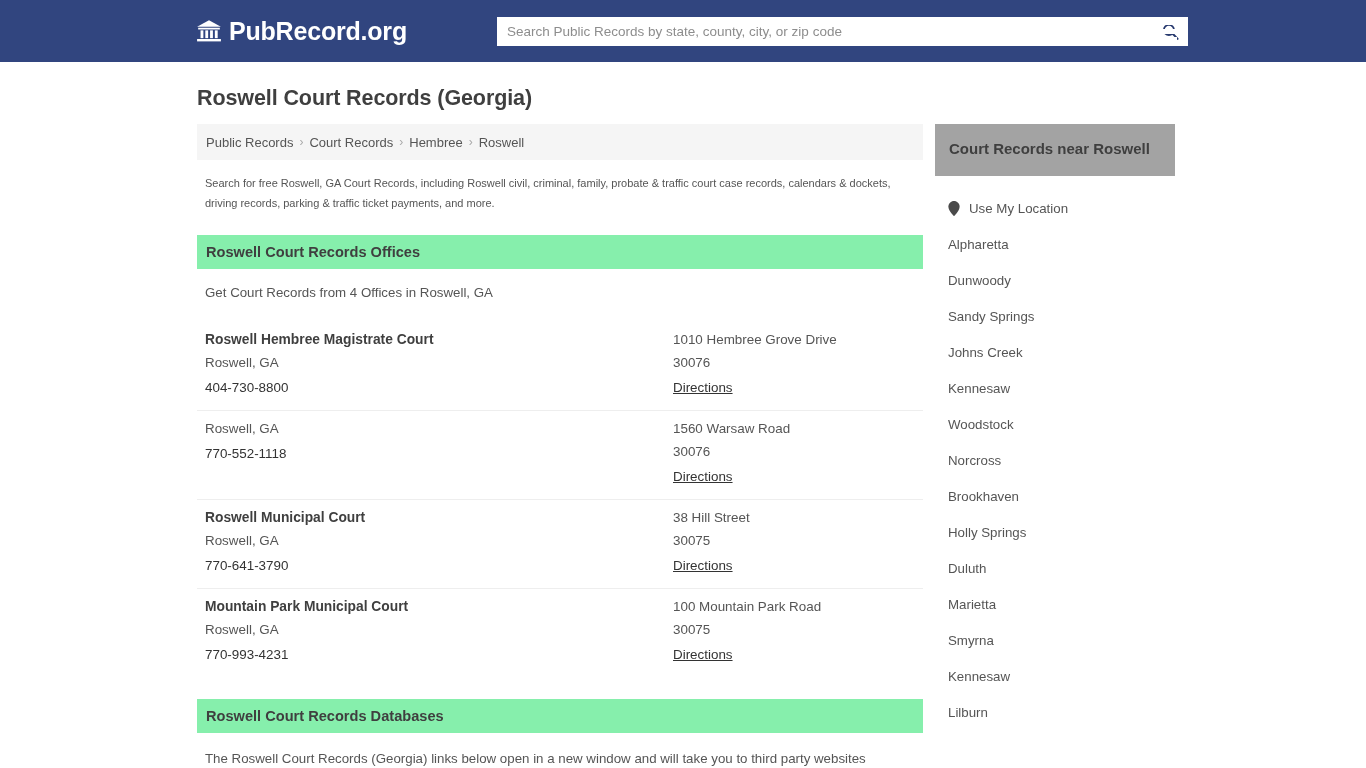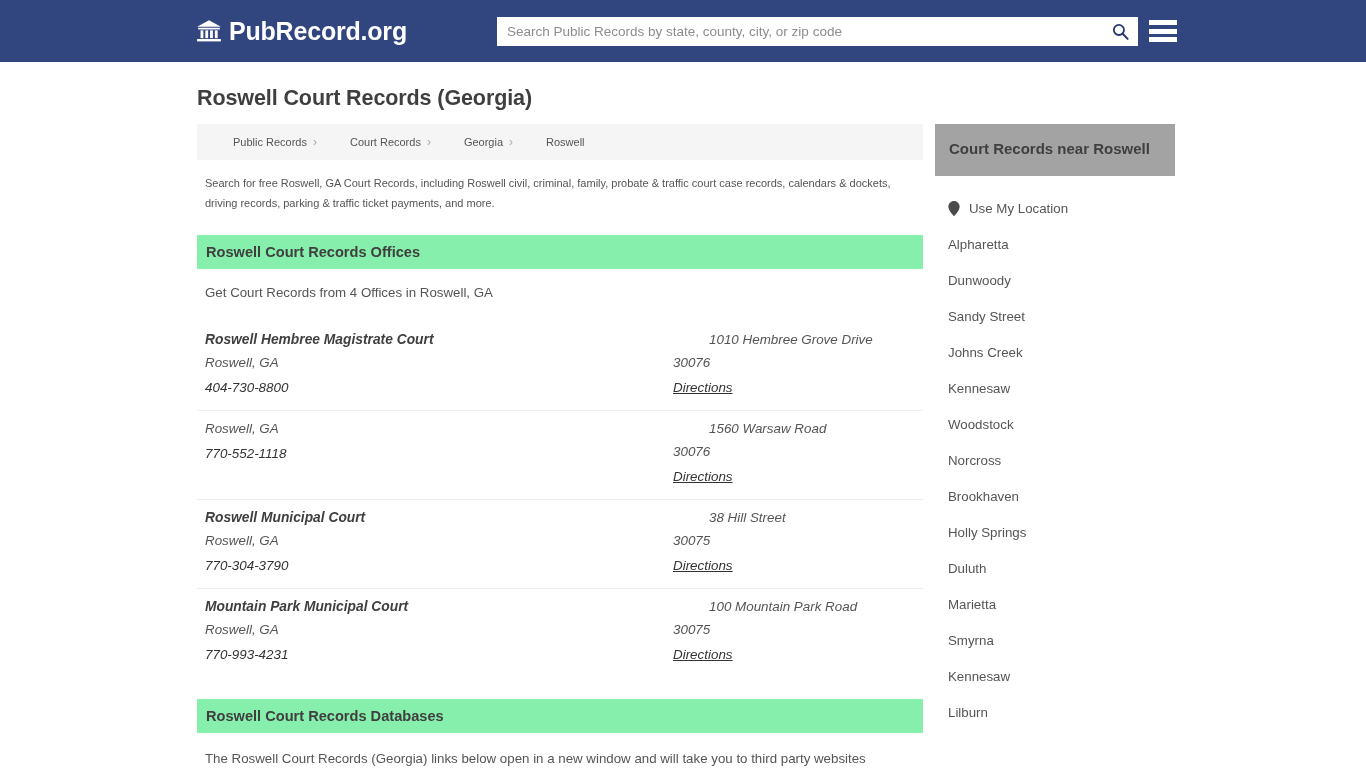"Search Public Records by state," .searchwrap { width: 641px -> 691px }
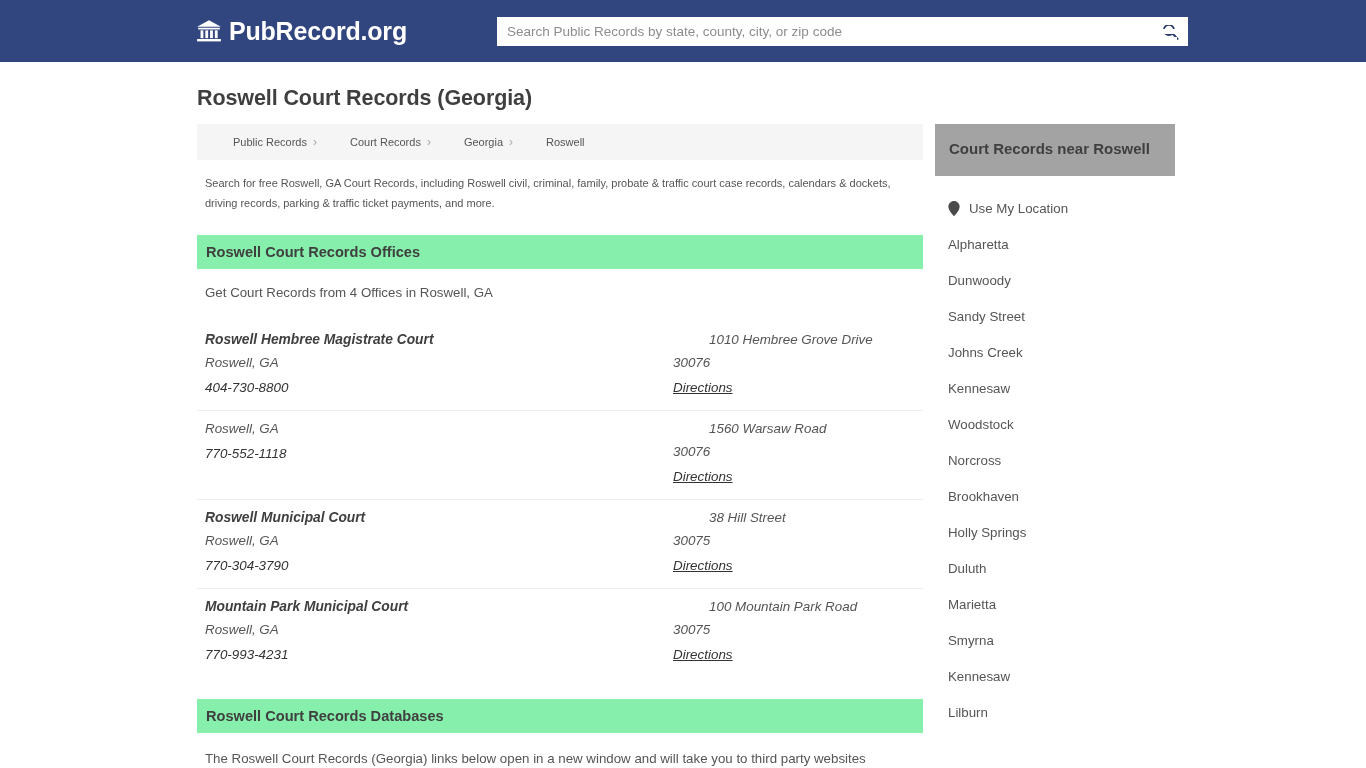"Public Records" .crumbbar a { font-size: 11px -> 13px; margin-left: 27px -> none }
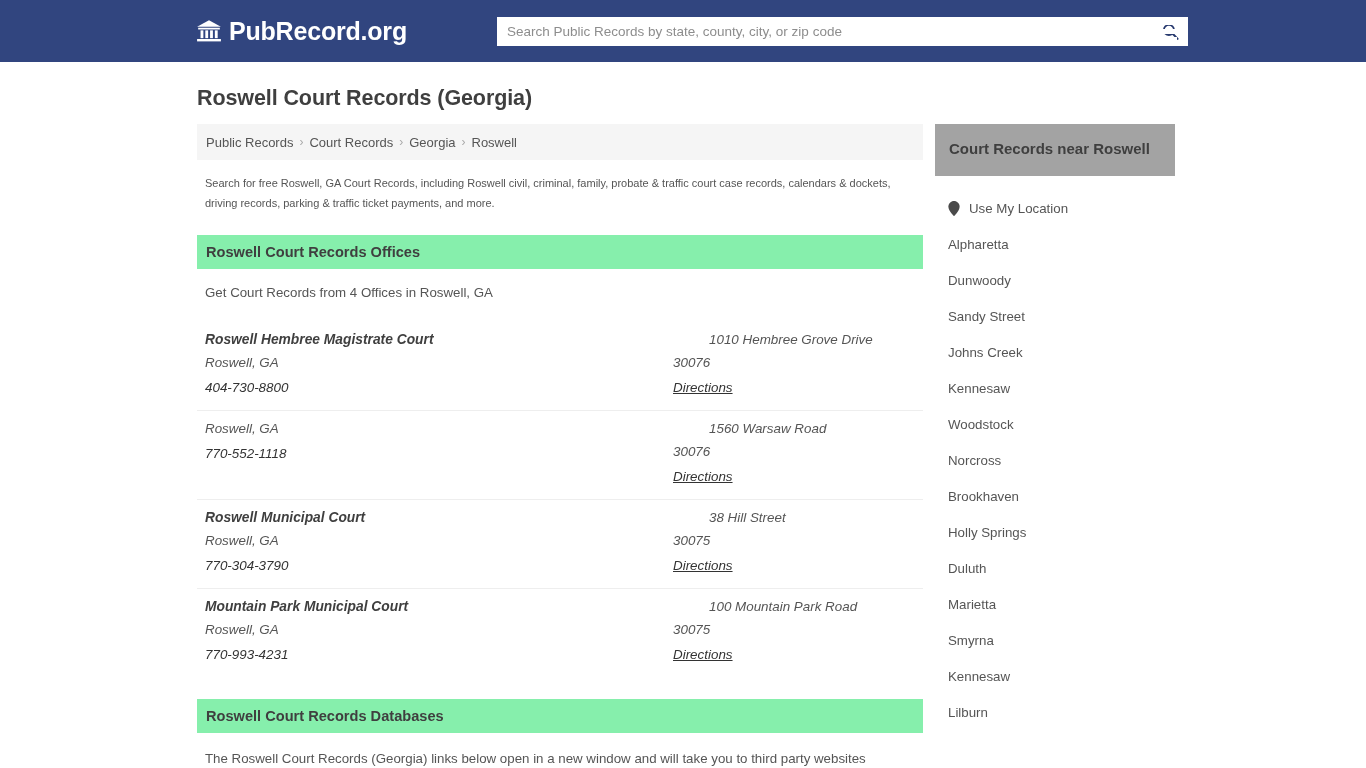"Georgia" a { text: Georgia -> Hembree }
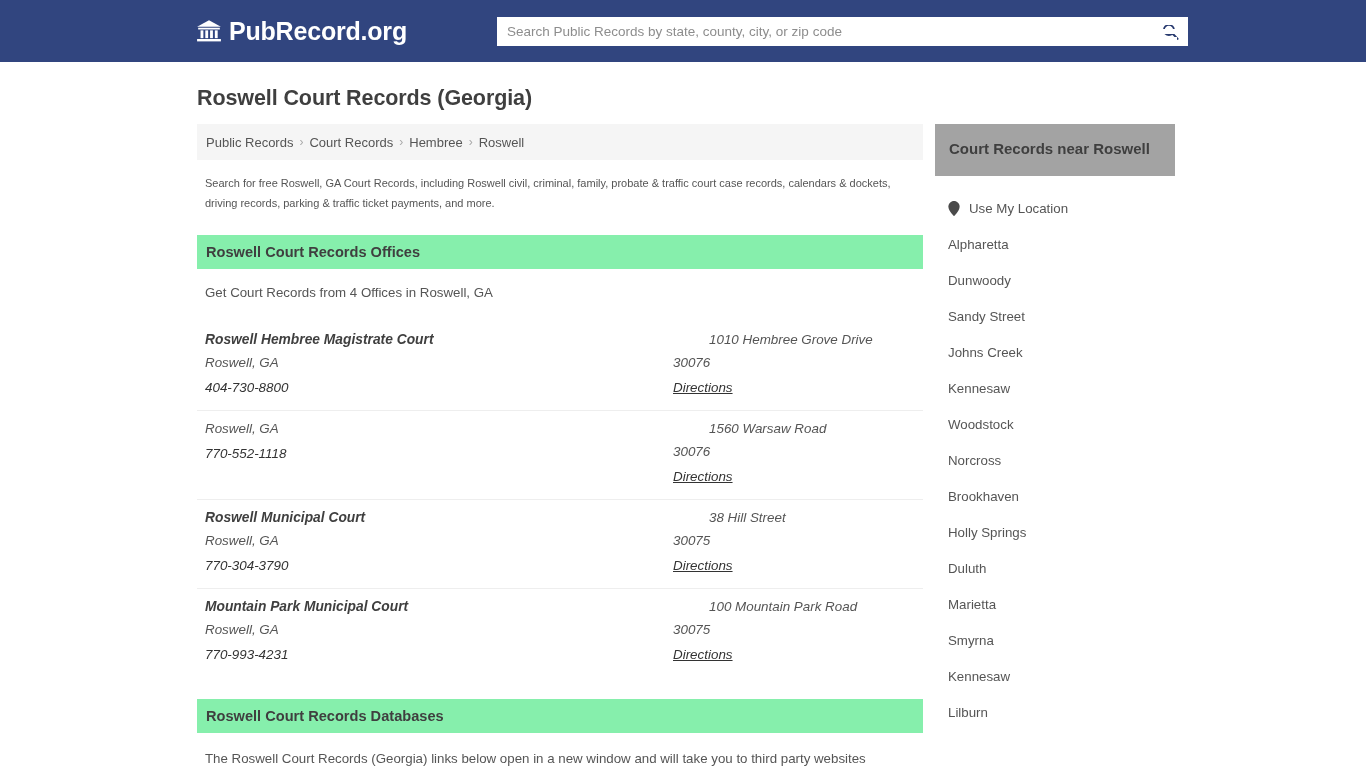"Sandy Street" span { text: Street -> Springs }
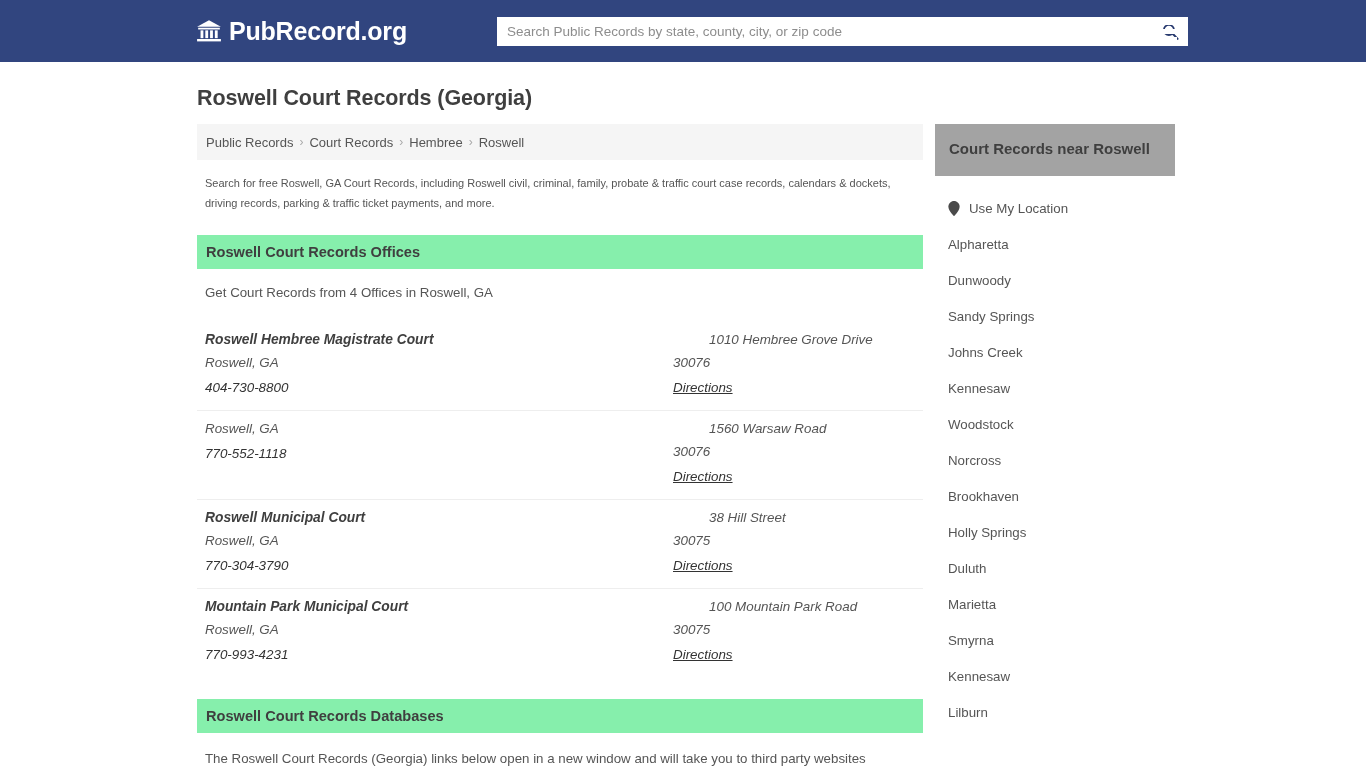"Roswell Hembree Magistrate Court" .offices { font-style: italic -> none }
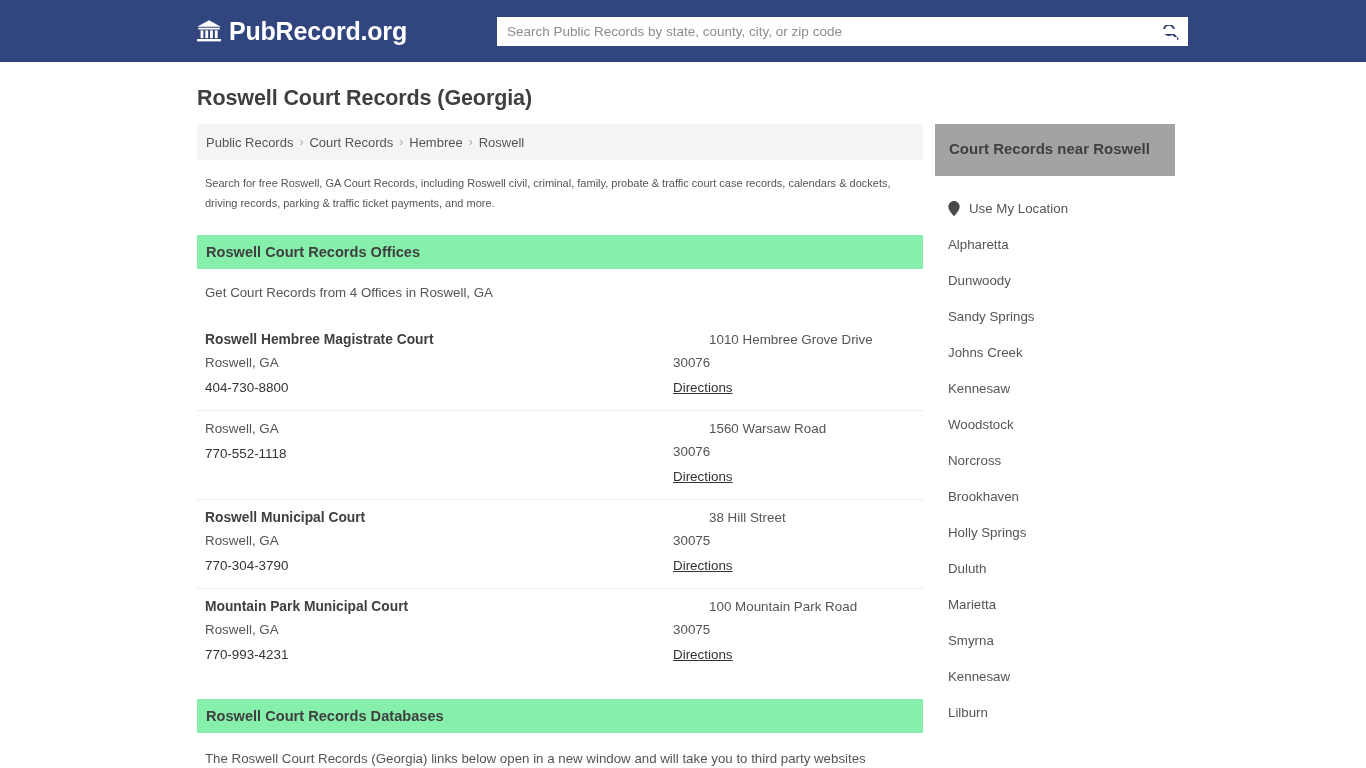"1010 Hembree Grove Drive" .office .addr { margin-left: 36px -> none }
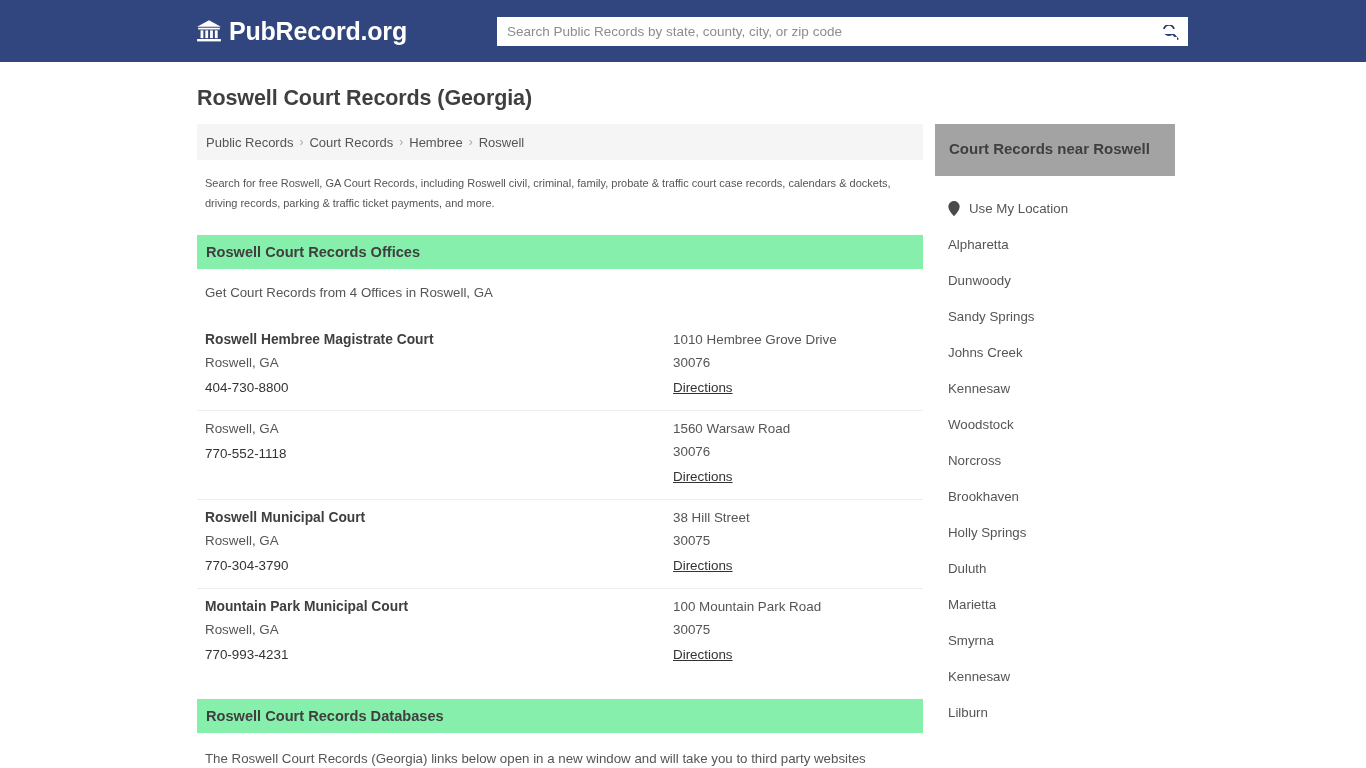"770-304-3790" a.phone { text: 770-304-3790 -> 770-641-3790 }
